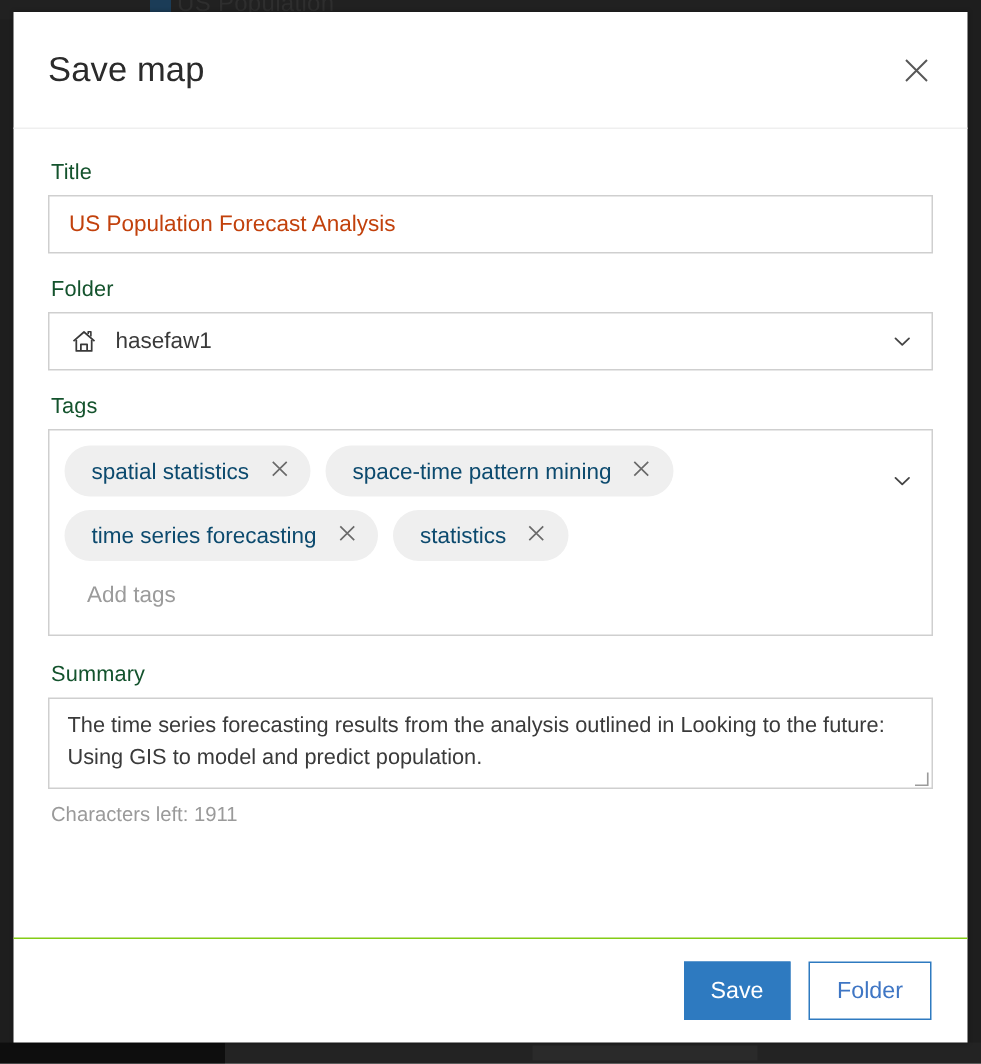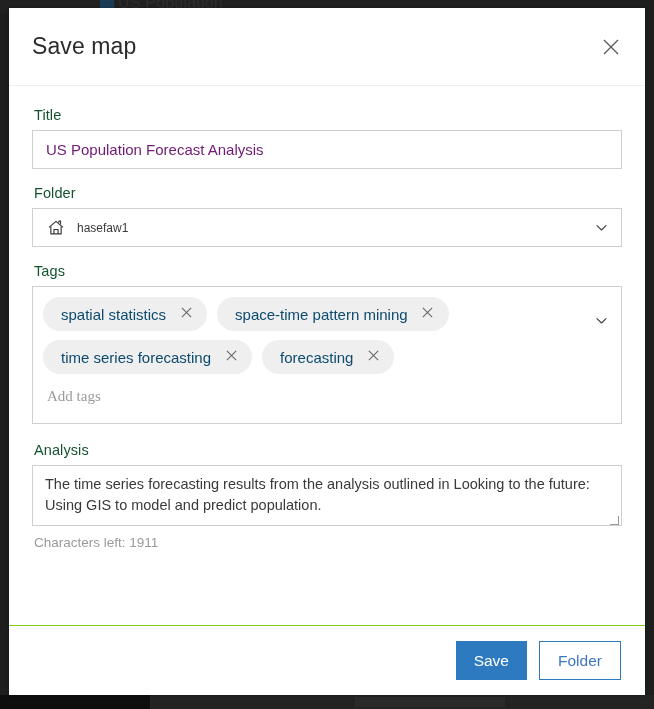"US Population Forecast Analysis" .text-input { color: #701a75 -> #c2410c }
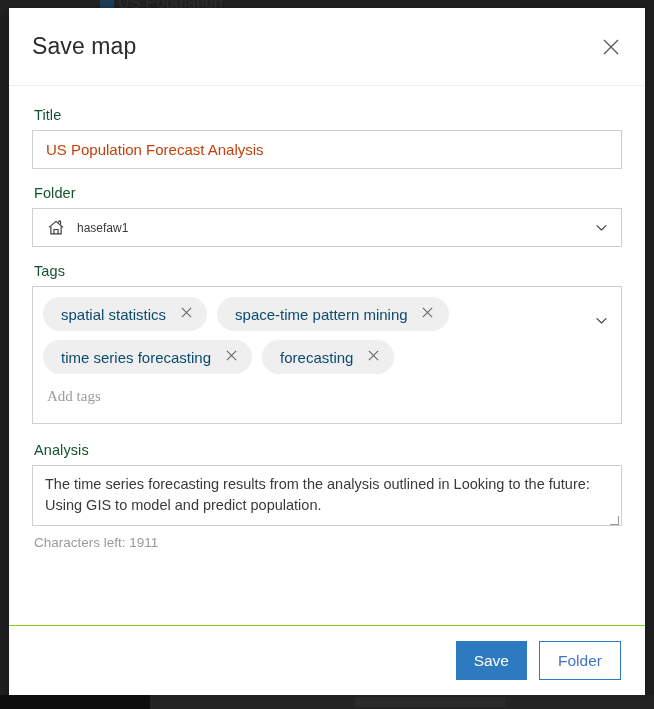"hasefaw1" #folder-value { font-size: 12px -> 15px }
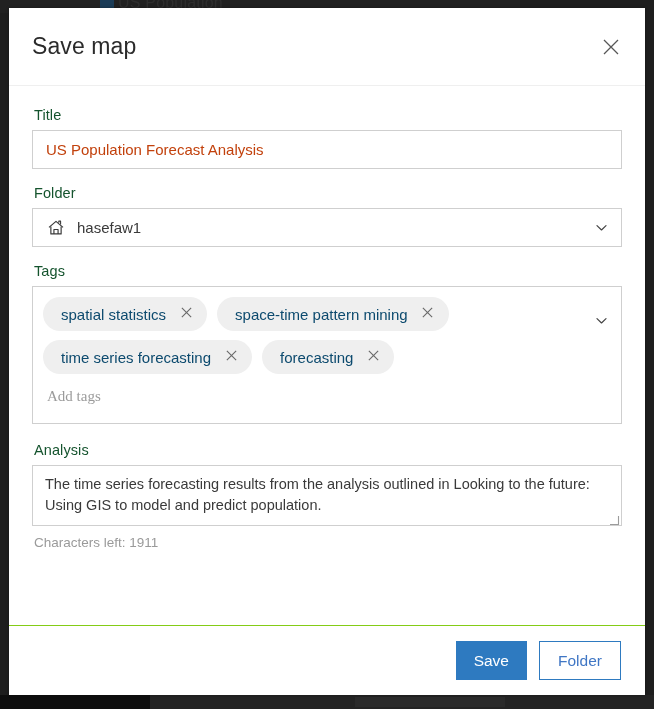"forecasting" span.tag-chip-label { text: forecasting -> statistics }
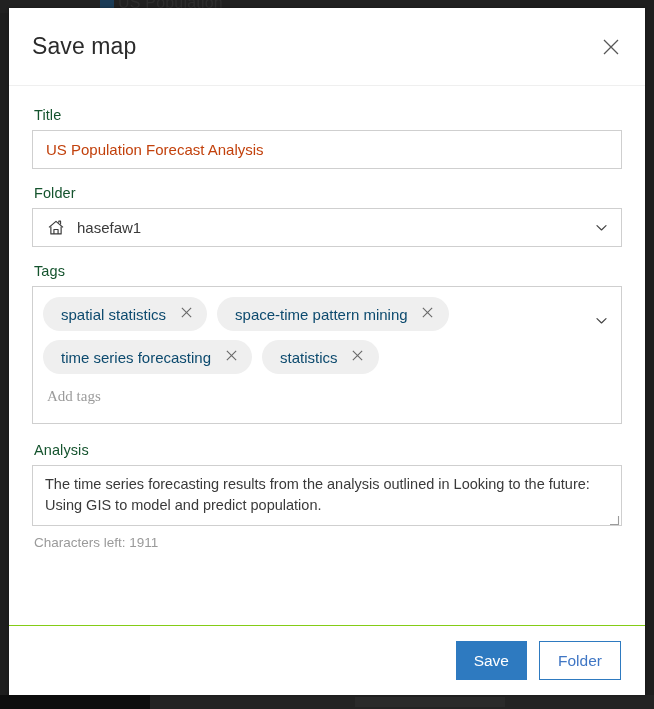"Add tags" #tags-input { font-family: Liberation Serif, serif -> Liberation Sans, sans-serif; margin-left: none -> 11px }
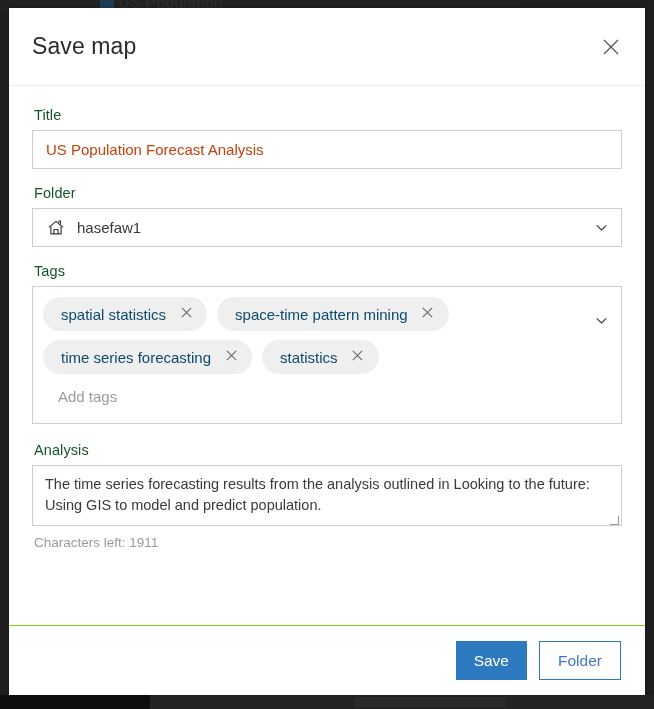"Analysis" label.field-label { text: Analysis -> Summary }
